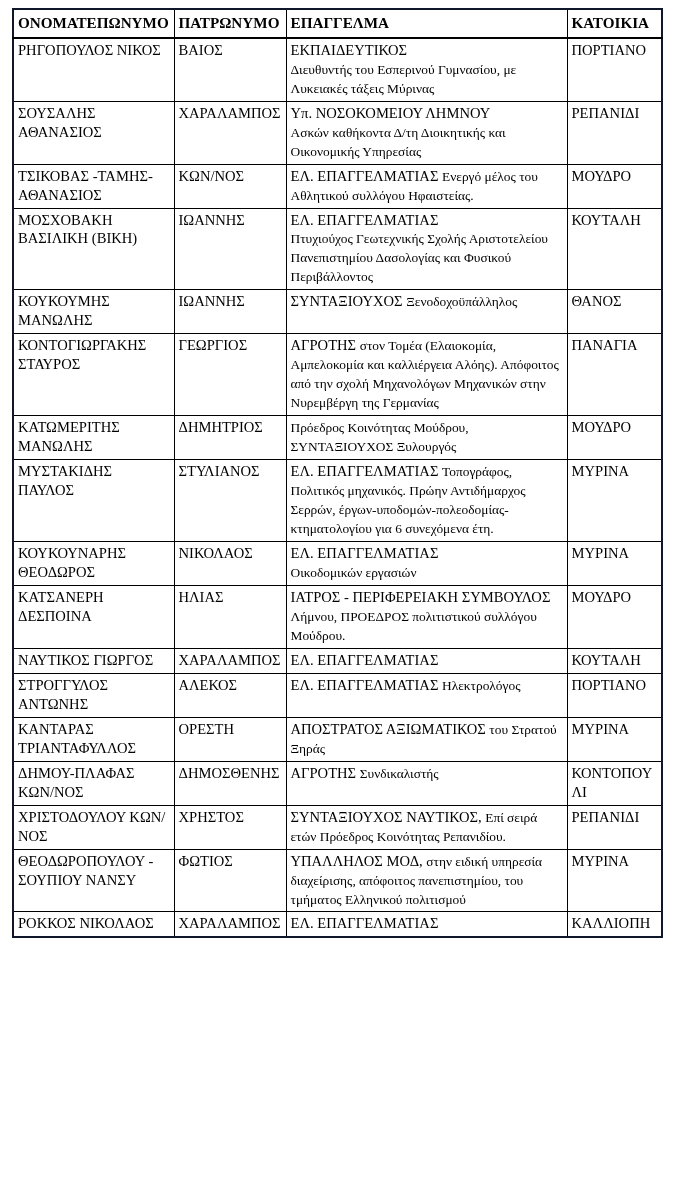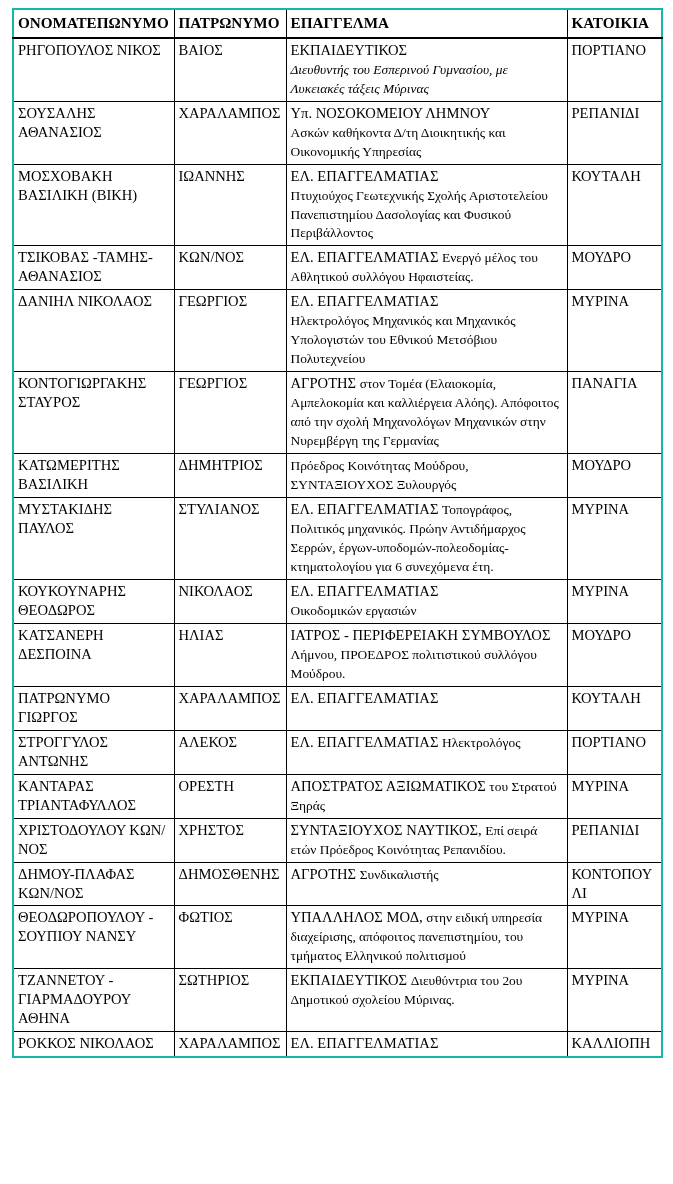"ΟΝΟΜΑΤΕΠΩΝΥΜΟ" table.roster { border: 2px solid #14b8a6 -> 2px solid #0f172a }
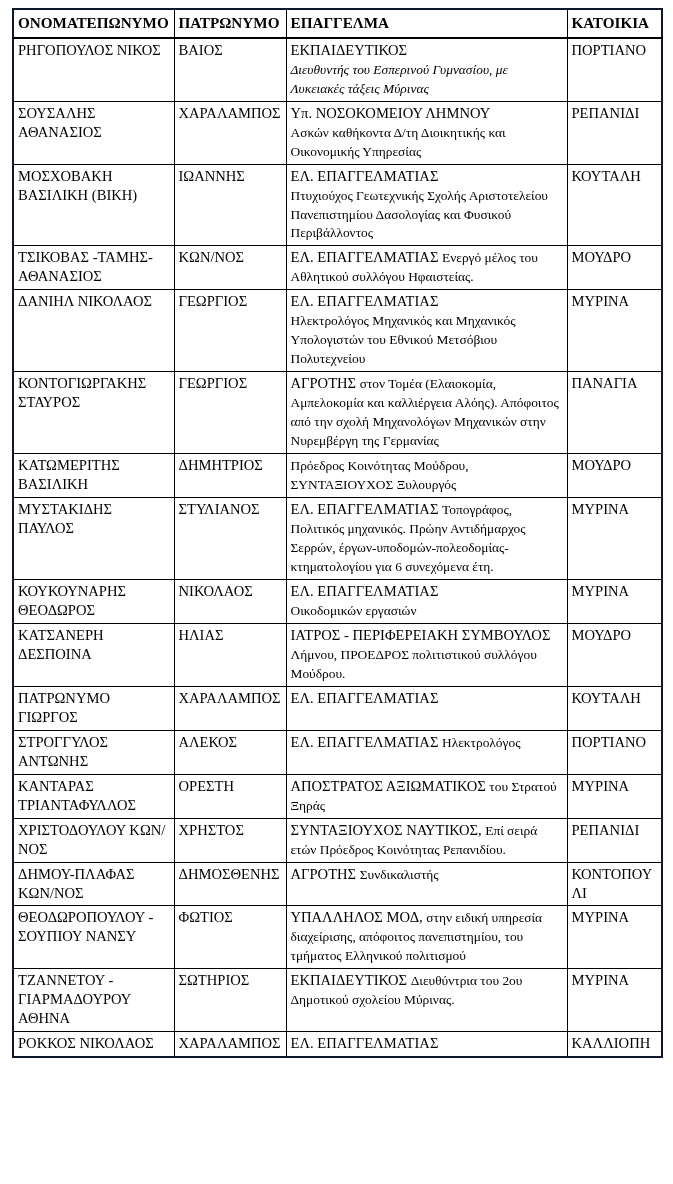"Διευθυντής του Εσπερινού Γυμνασίου, με" .job-justify .jd { font-style: italic -> none }
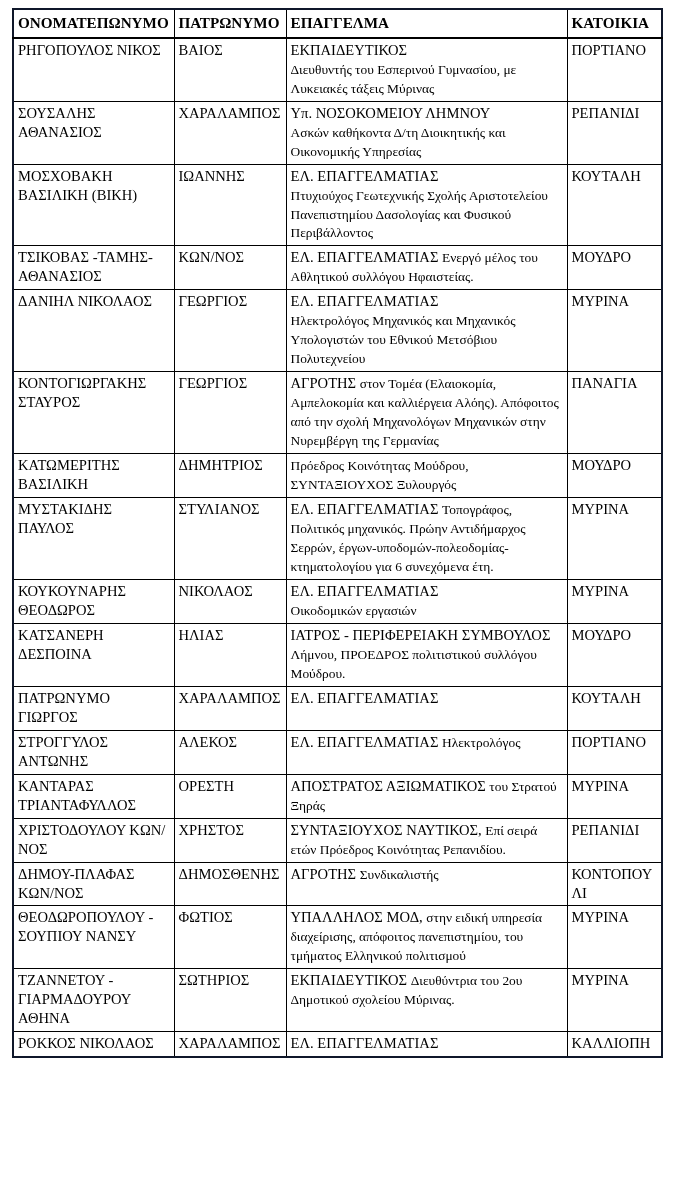"ΜΟΣΧΟΒΑΚΗ ΒΑΣΙΛΙΚΗ (ΒΙΚΗ)" tr { order: before "ΤΣΙΚΟΒΑΣ -ΤΑΜΗΣ- ΑΘΑΝΑΣΙΟΣ" -> after "ΤΣΙΚΟΒΑΣ -ΤΑΜΗΣ- ΑΘΑΝΑΣΙΟΣ" }
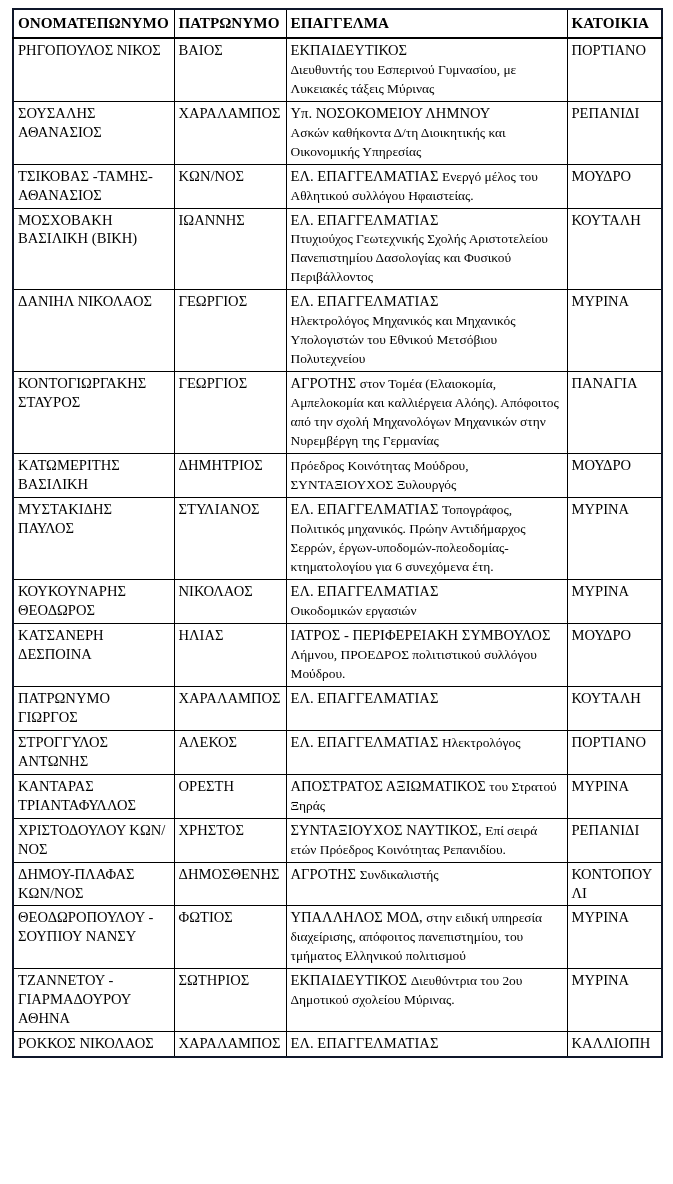"ΚΟΥΚΟΥΜΗΣ ΜΑΝΩΛΗΣ" tr { html: none -> <tr> <td>ΚΟΥΚΟΥΜΗΣ ΜΑΝΩΛΗΣ</td> <td>ΙΩΑΝΝΗΣ</td> <td><span>ΣΥΝΤΑΞΙΟΥΧΟΣ</span> <span>Ξενοδοχοϋπάλληλος</span></td> <td>ΘΑΝΟΣ</td> </tr> }
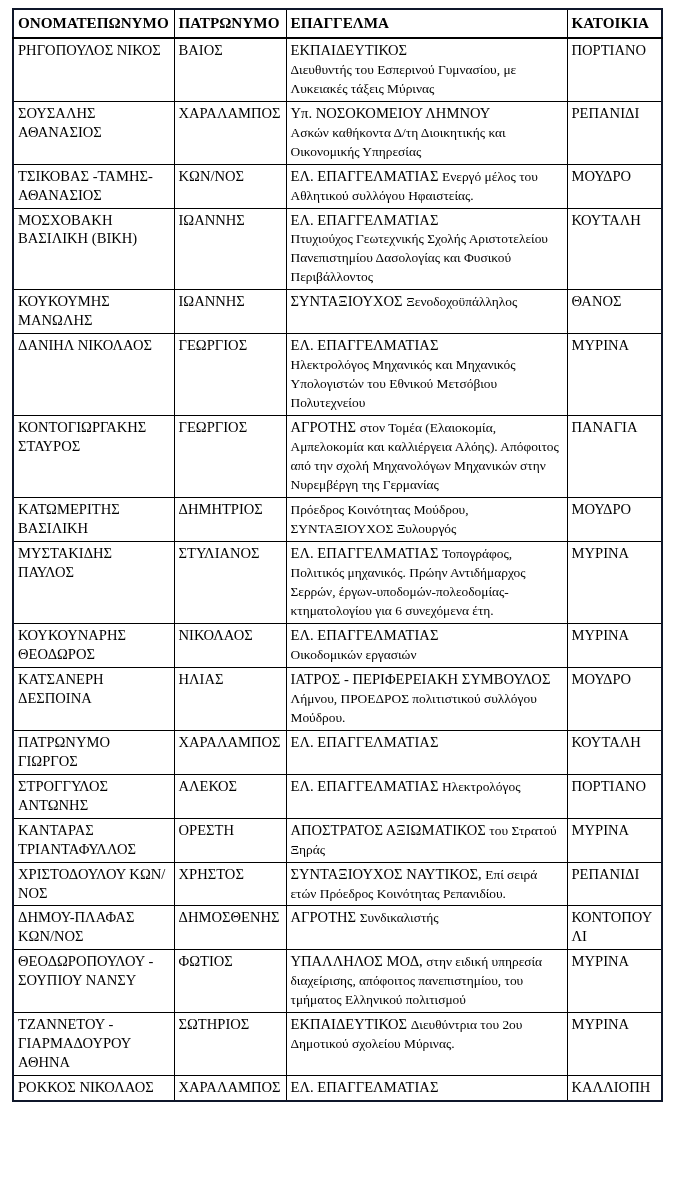"ΔΑΝΙΗΛ ΝΙΚΟΛΑΟΣ" tr { html: <tr> <td>ΔΑΝΙΗΛ ΝΙΚΟΛΑΟΣ</td> <td>ΓΕΩΡΓΙΟΣ</td> <td><span>ΕΛ. ΕΠΑΓΓΕΛΜΑΤΙΑΣ</span><br><span>Ηλεκτρολόγος Μηχανικός και Μηχανικός Υπολογιστών του Εθνικού Μετσόβιου Πολυτεχνείου</span></td> <td>ΜΥΡΙΝΑ</td> </tr> -> none }
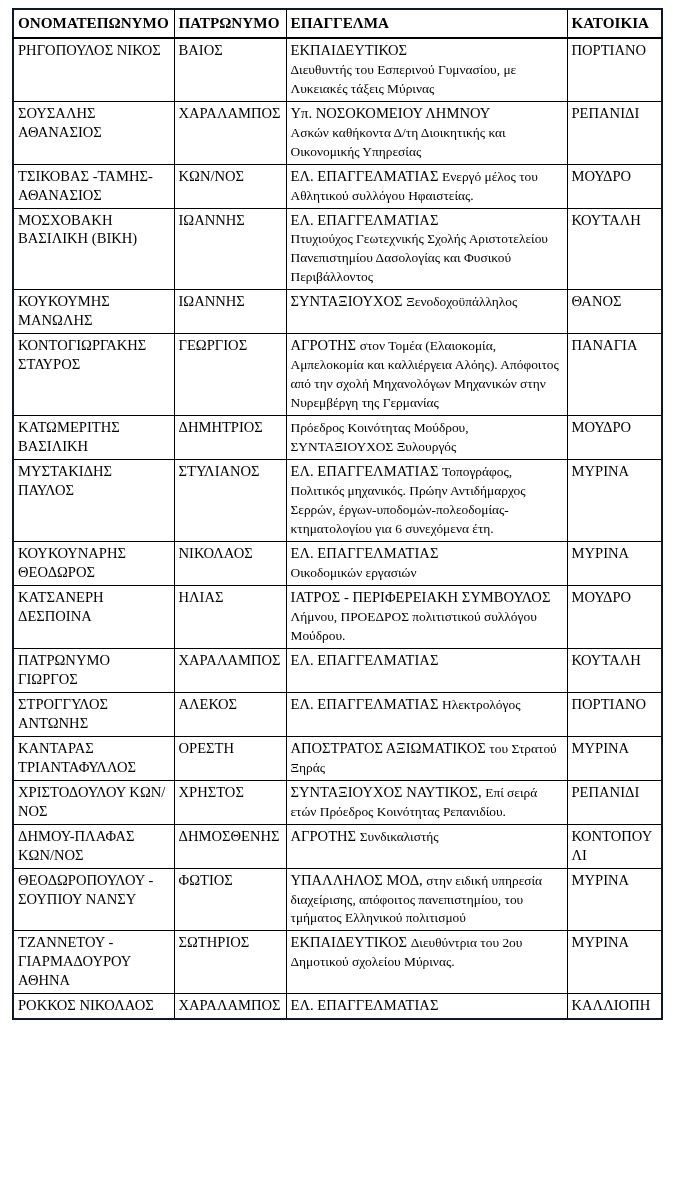"ΚΑΤΩΜΕΡΙΤΗΣ ΒΑΣΙΛΙΚΗ" td.name-cell { text: ΒΑΣΙΛΙΚΗ -> ΜΑΝΩΛΗΣ }
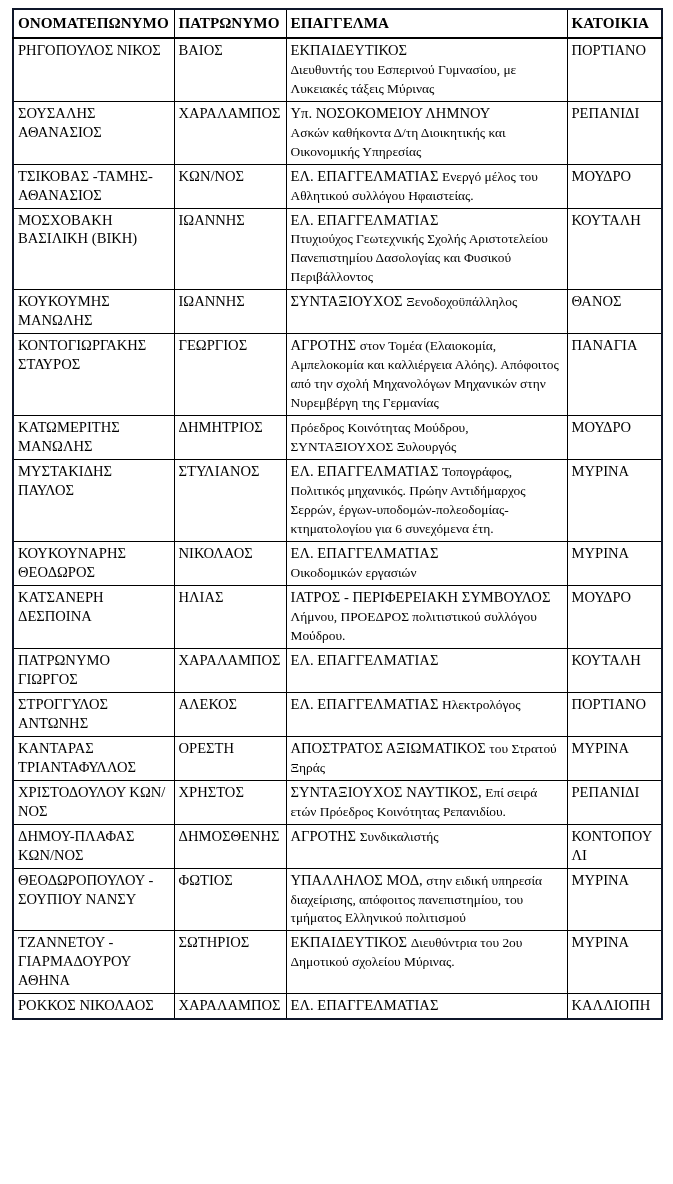"ΠΑΤΡΩΝΥΜΟ ΓΙΩΡΓΟΣ" td.name-cell { text: ΠΑΤΡΩΝΥΜΟ -> ΝΑΥΤΙΚΟΣ }
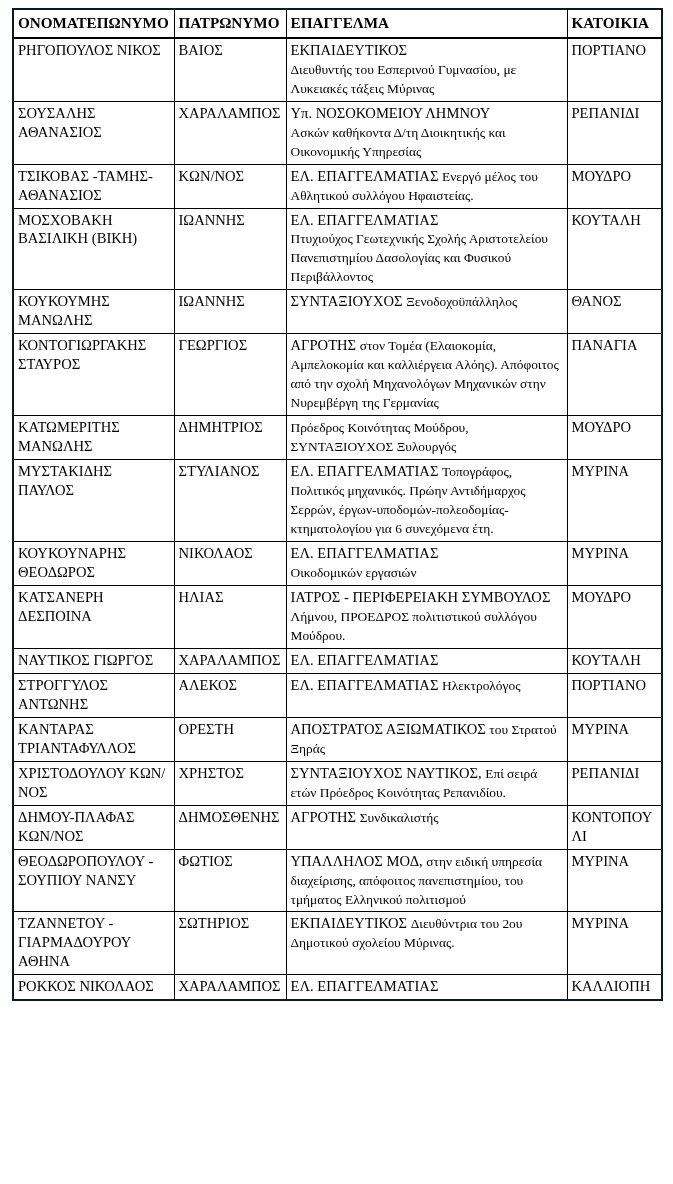"ΧΡΙΣΤΟΔΟΥΛΟΥ ΚΩΝ/ΝΟΣ" tr { order: before "ΔΗΜΟΥ-ΠΛΑΦΑΣ ΚΩΝ/ΝΟΣ" -> after "ΔΗΜΟΥ-ΠΛΑΦΑΣ ΚΩΝ/ΝΟΣ" }
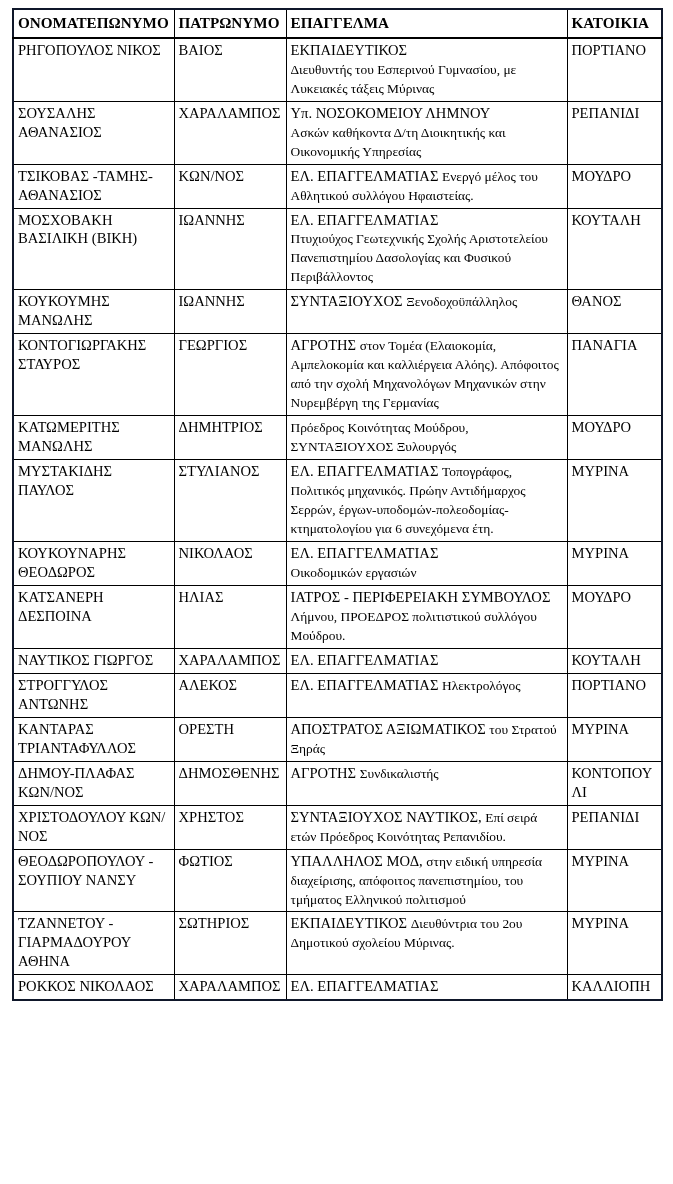"ΤΖΑΝΝΕΤΟΥ - ΓΙΑΡΜΑΔΟΥΡΟΥ ΑΘΗΝΑ" tr { html: <tr> <td>ΤΖΑΝΝΕΤΟΥ - ΓΙΑΡΜΑΔΟΥΡΟΥ ΑΘΗΝΑ</td> <td>ΣΩΤΗΡΙΟΣ</td> <td><span>ΕΚΠΑΙΔΕΥΤΙΚΟΣ</span> <span>Διευθύντρια του 2ου Δημοτικού σχολείου Μύρινας.</span></td> <td>ΜΥΡΙΝΑ</td> </tr> -> none }
